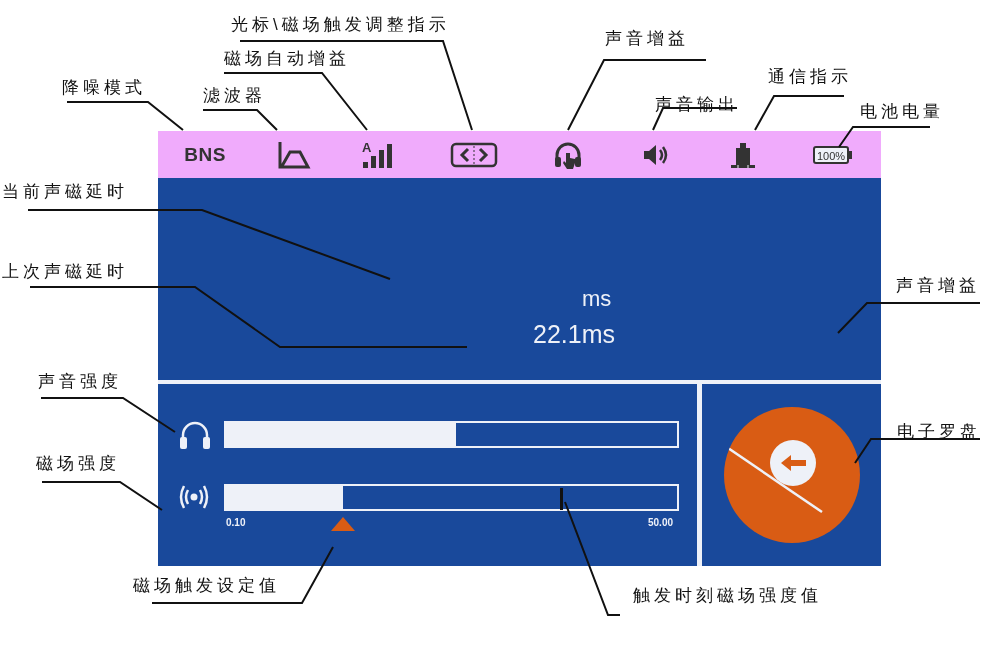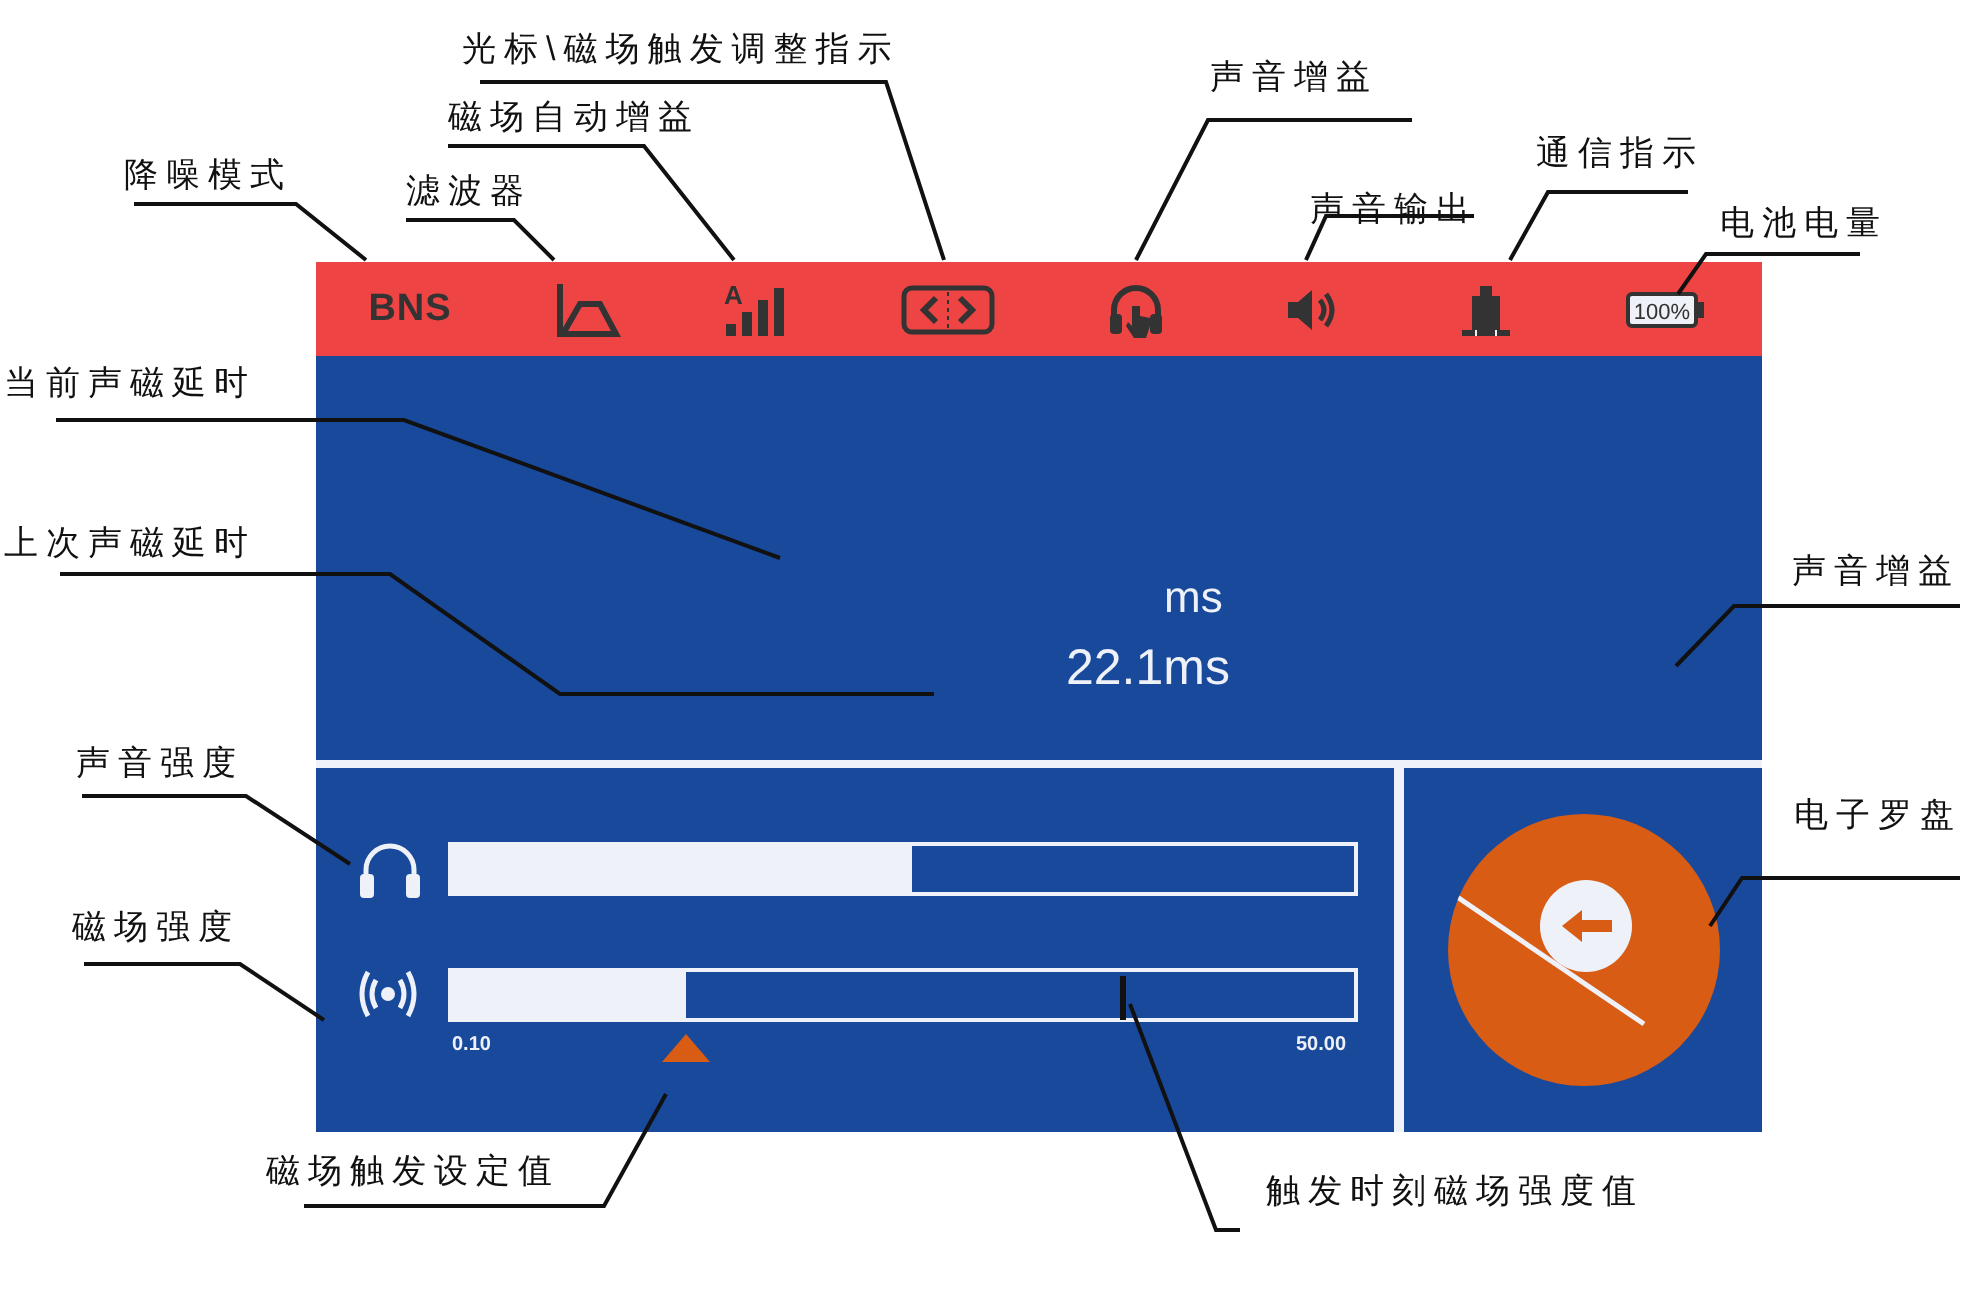"BNS" .statusbar { background: #ef4444 -> #f0abfc }
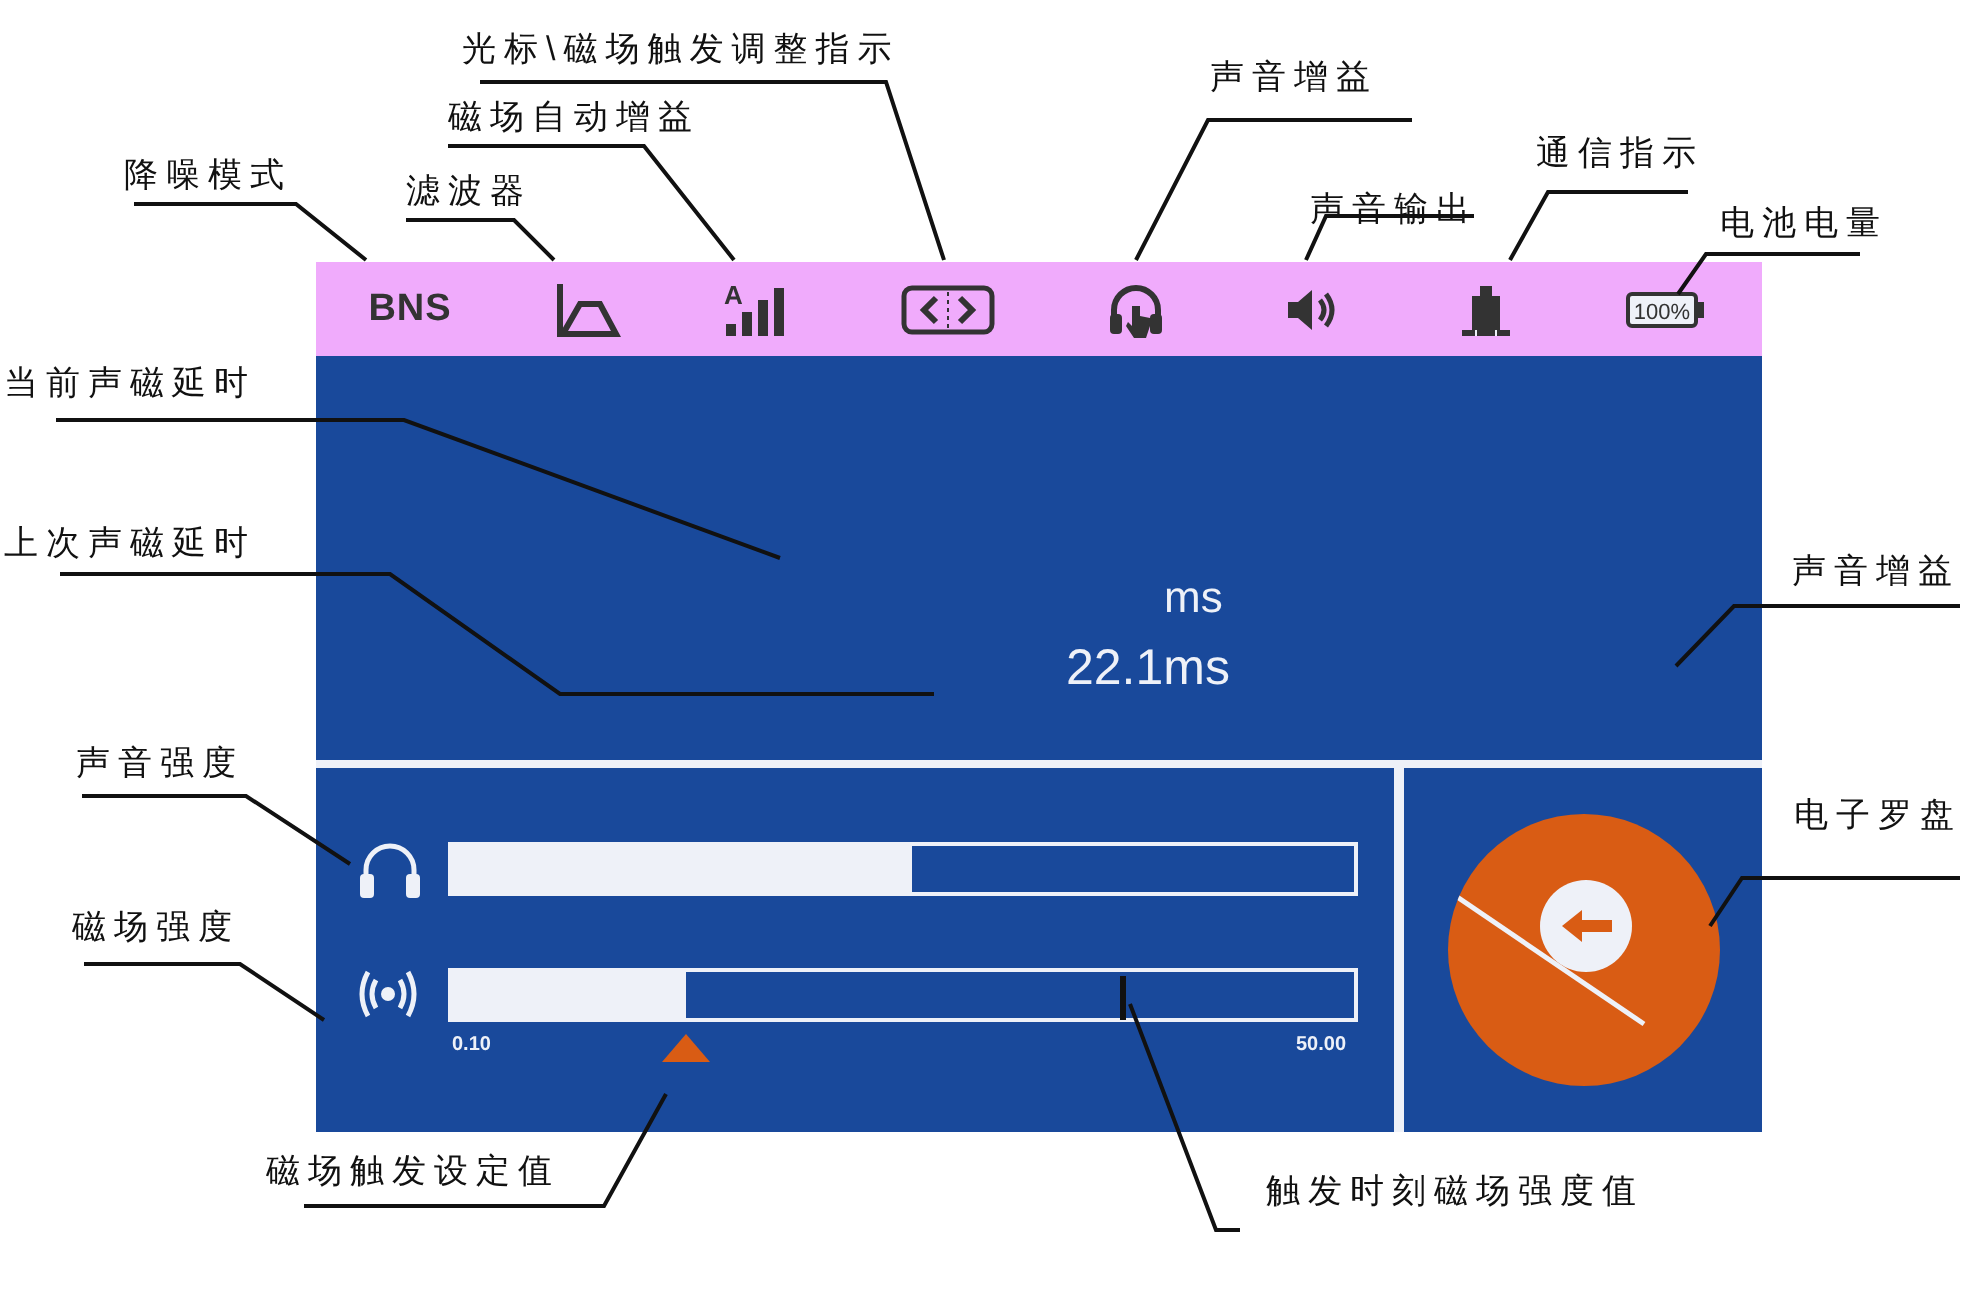"电子罗盘" div.callout { top: 396px -> 420px }
